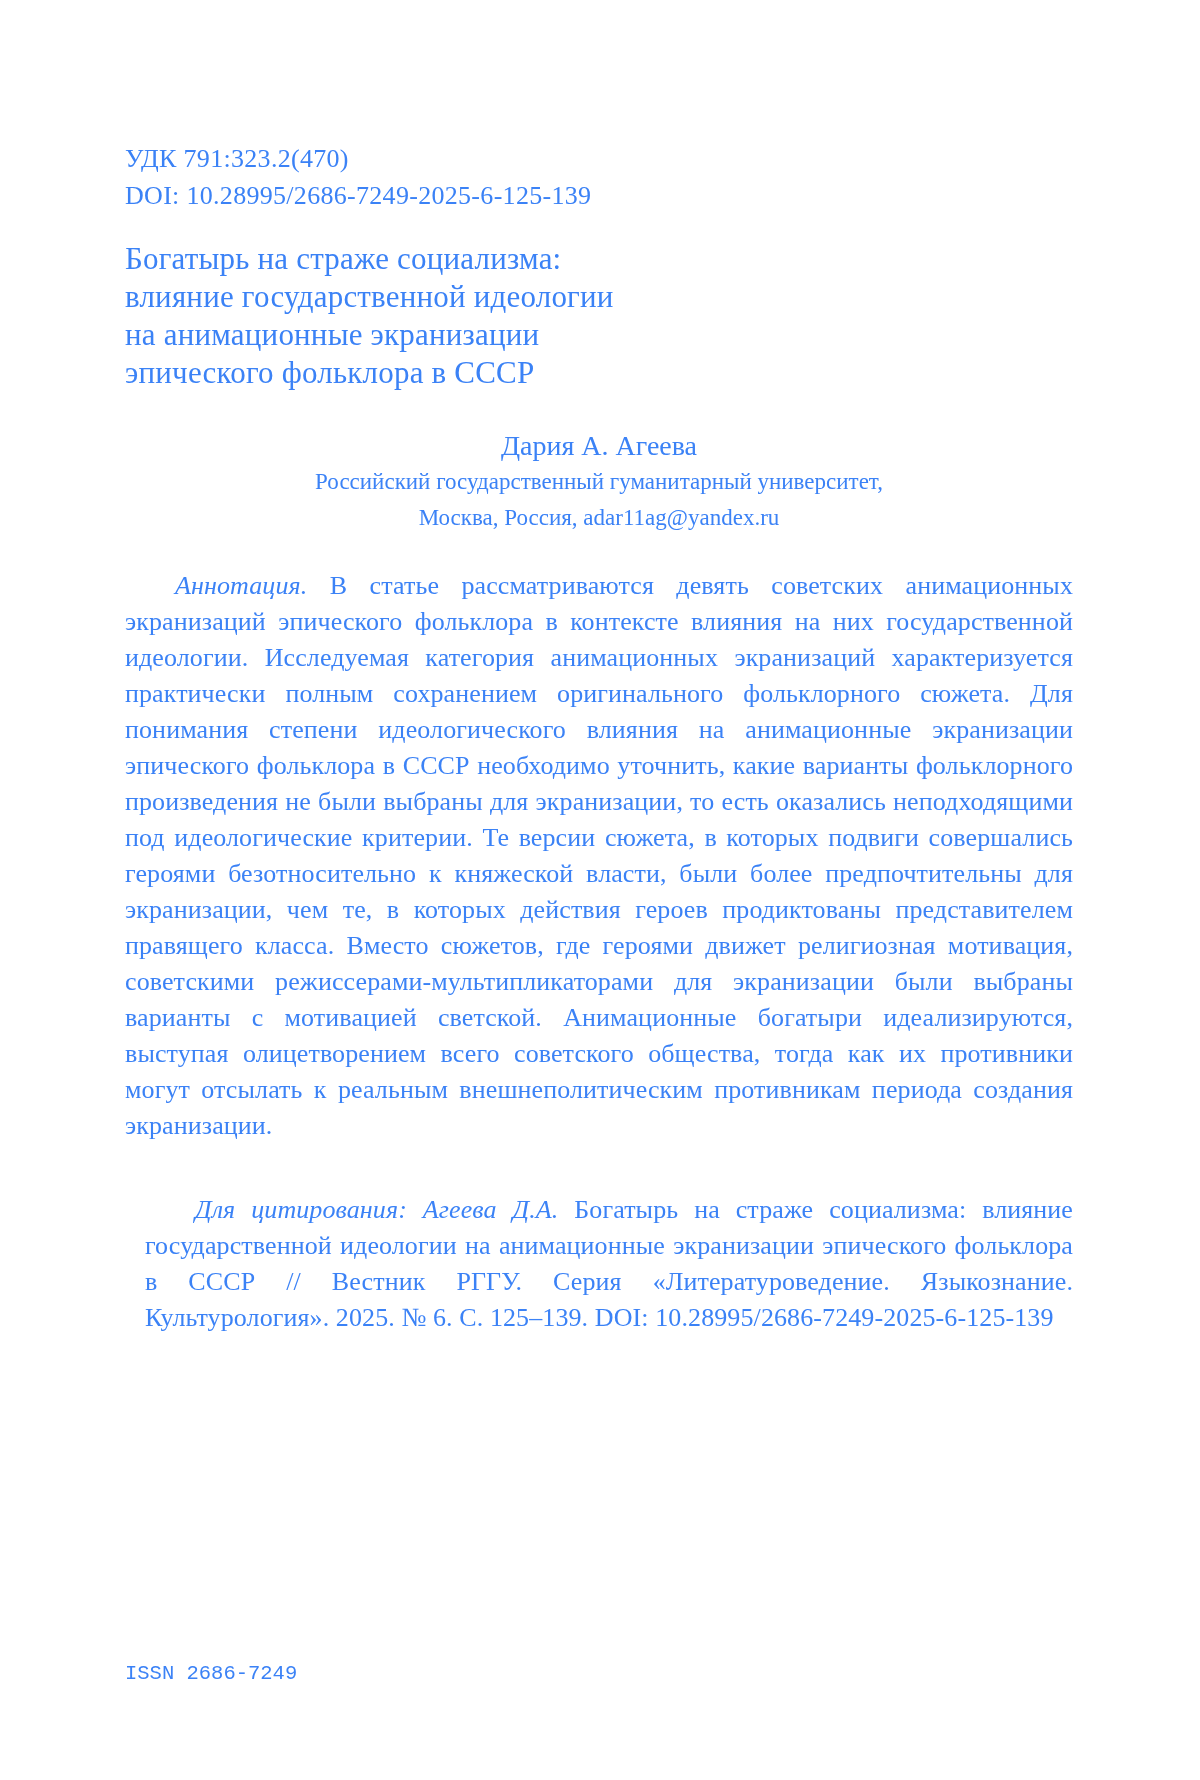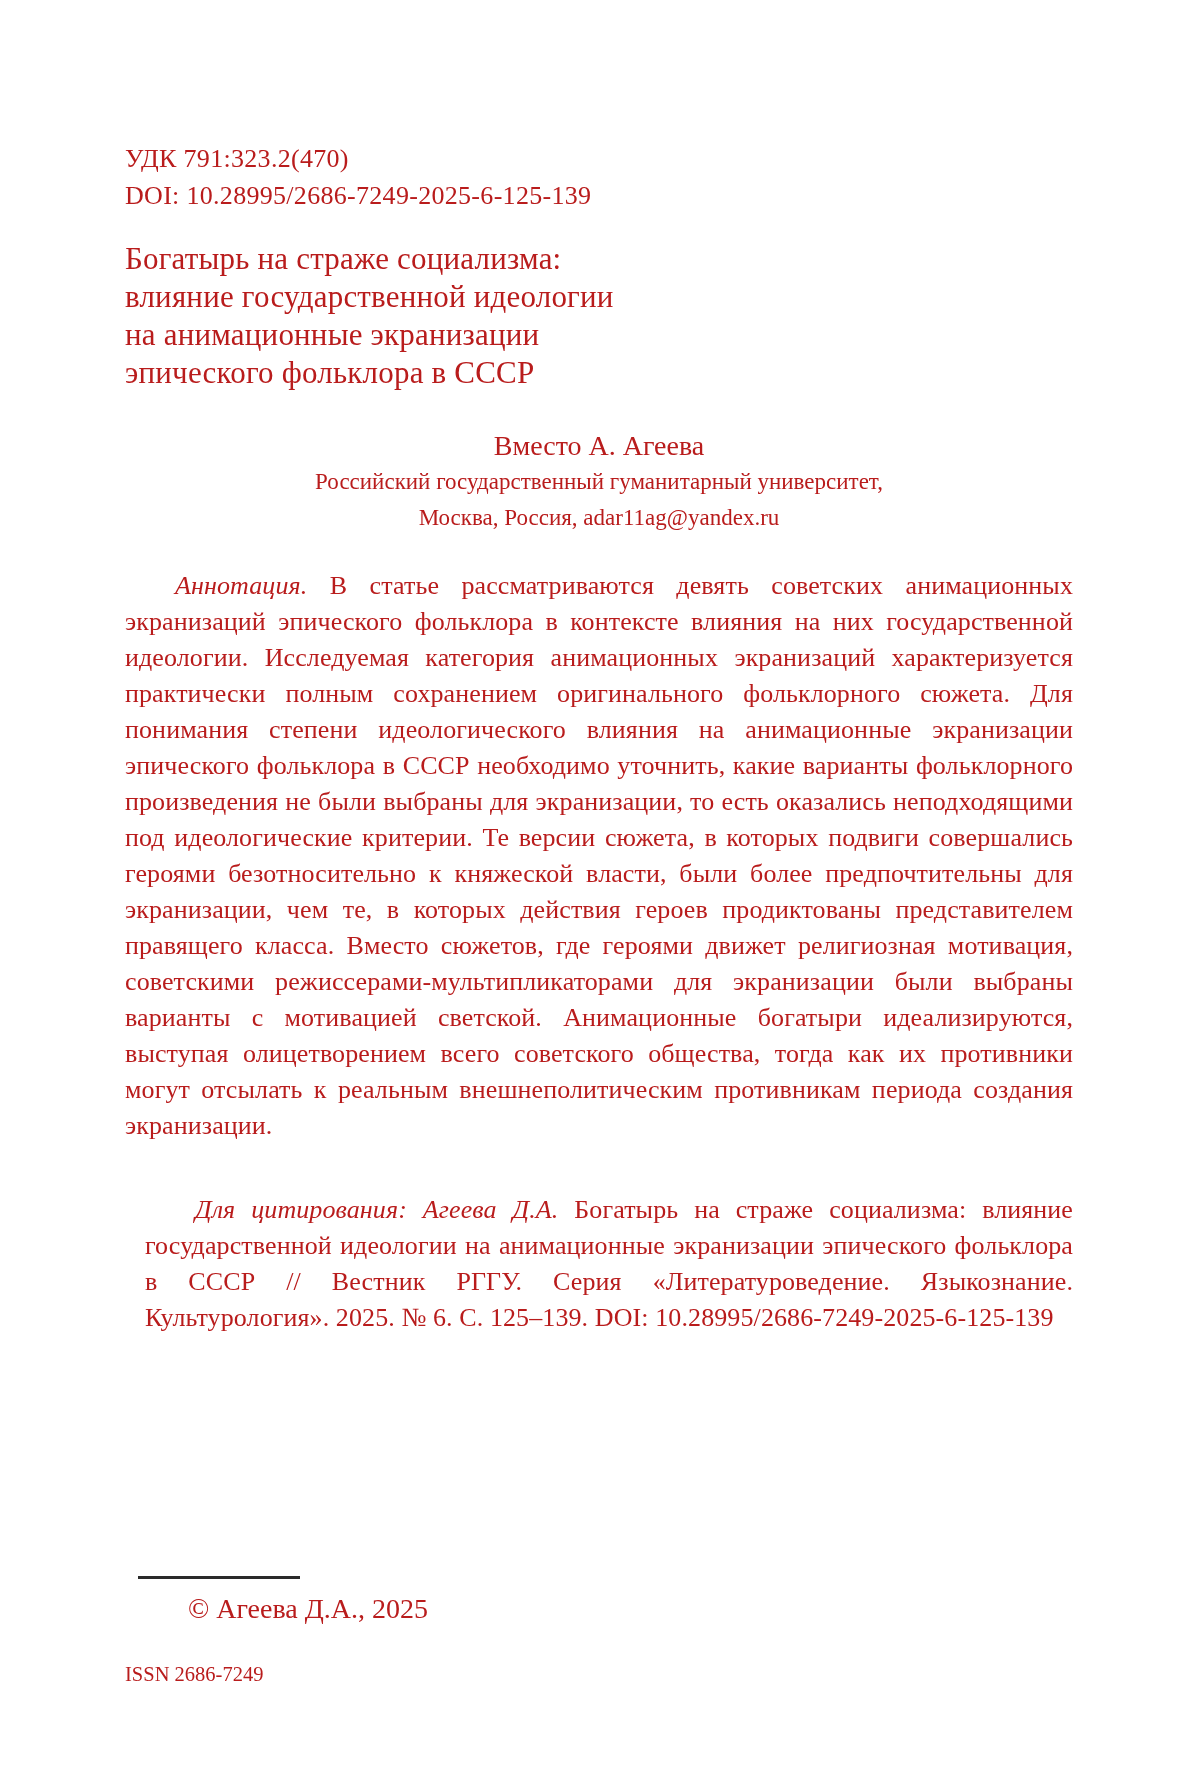"УДК 791:323.2(470)" .page { color: #b91c1c -> #3b82f6 }
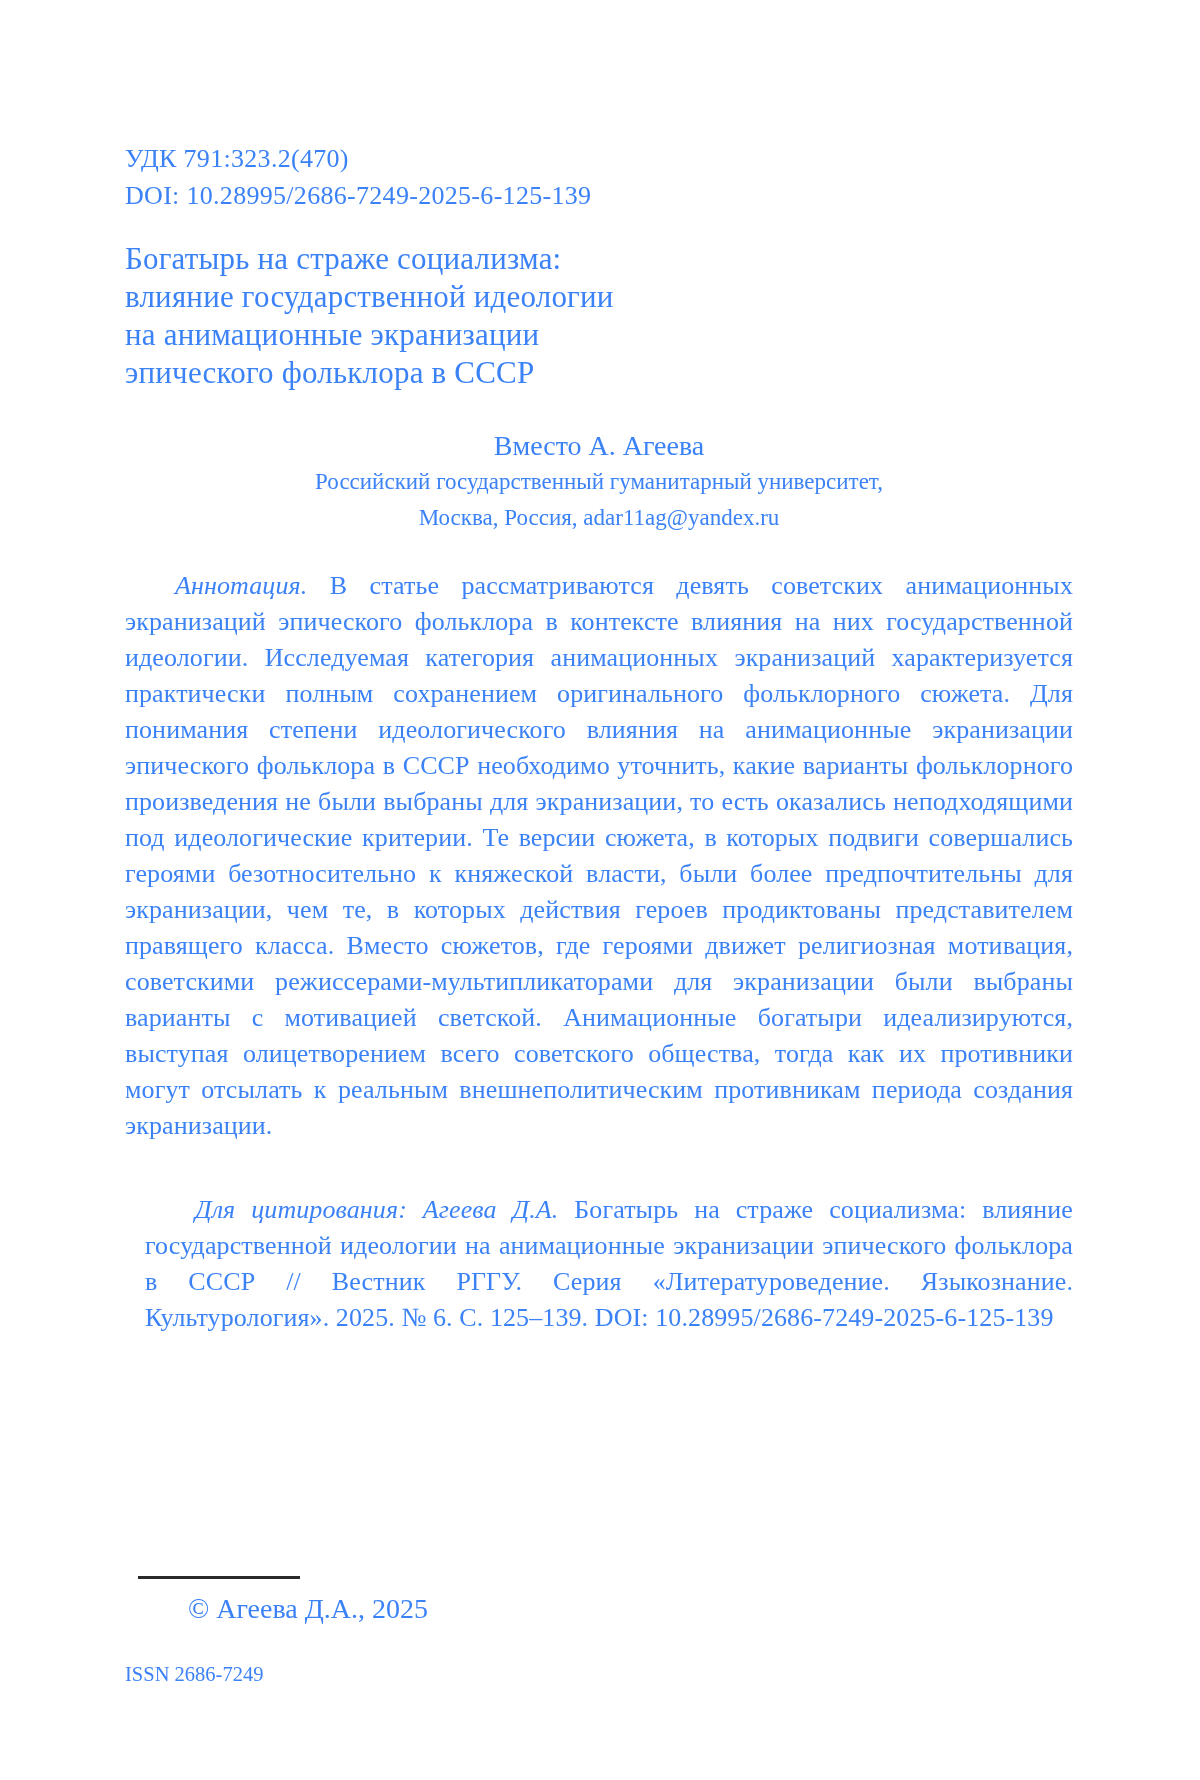"Вместо А. Агеева" div.author-name { text: Вместо -> Дария }
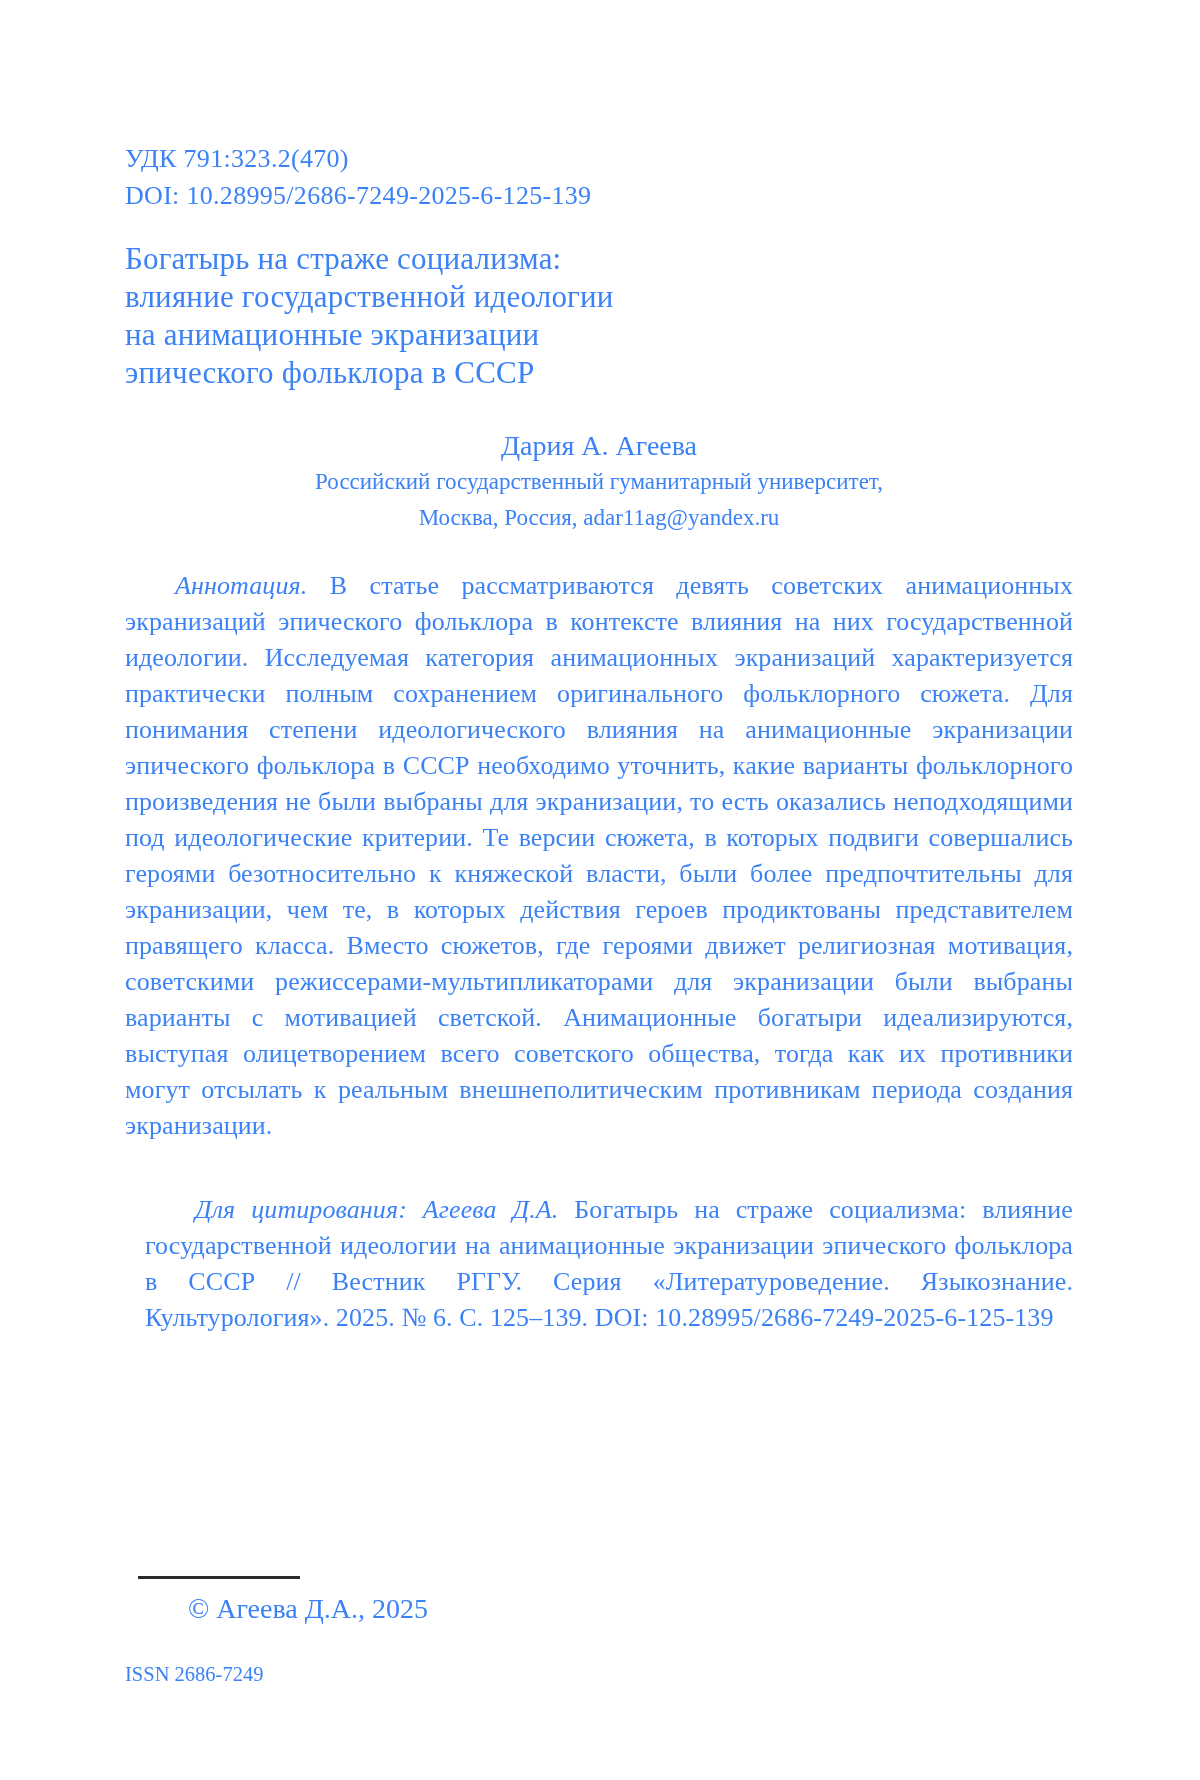"© Агеева Д.А., 2025" div.copyright-block { html: <div> <div></div> <div>© Агеева Д.А., 2025</div> </div> -> none }
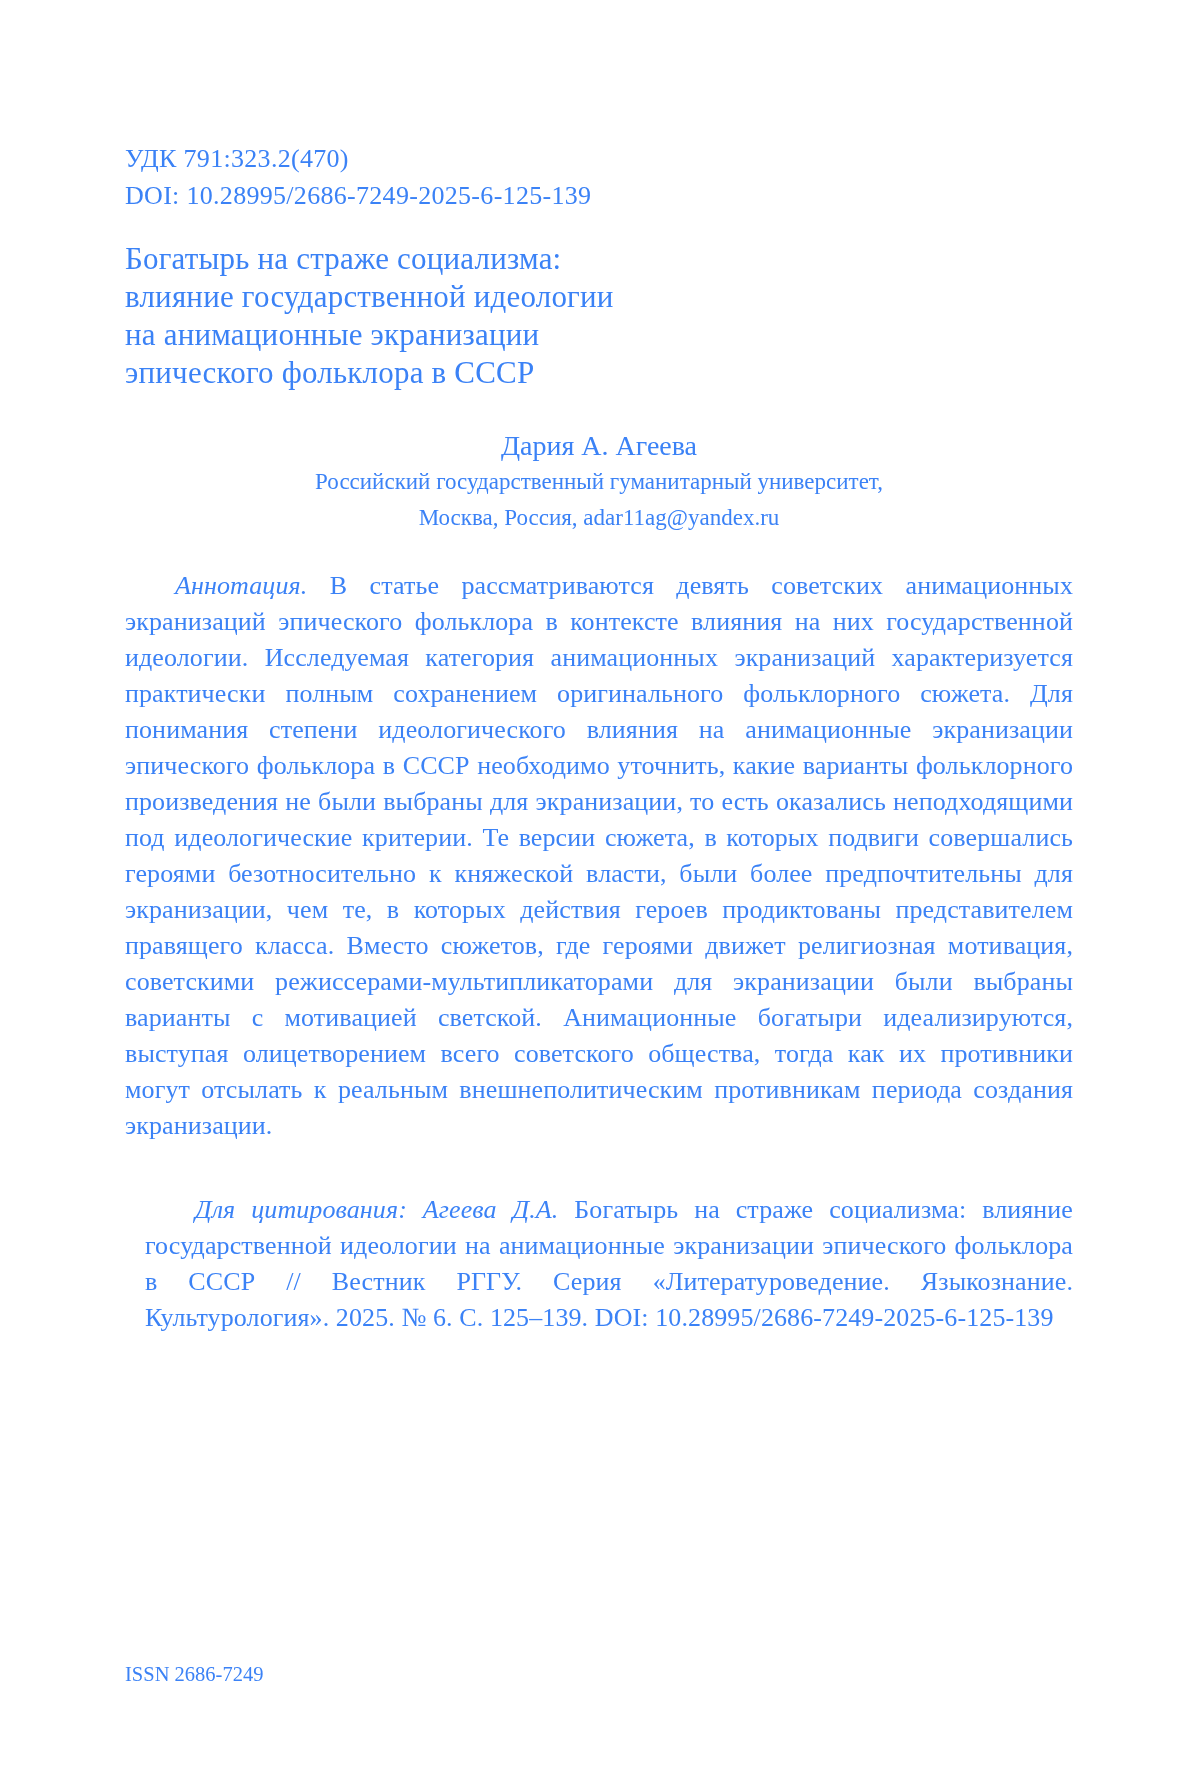"ISSN 2686-7249" .footer { font-family: none -> Liberation Mono, monospace }
